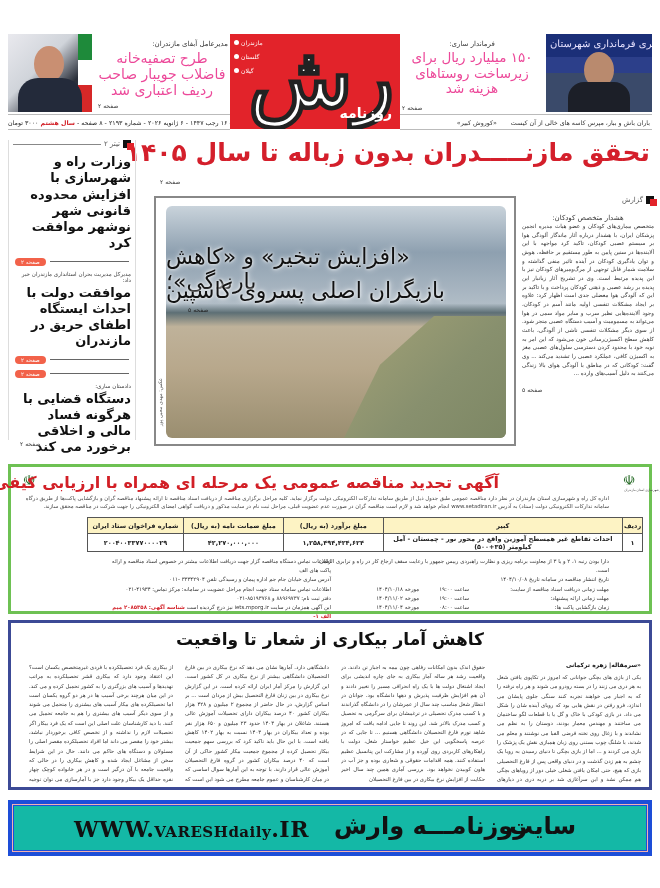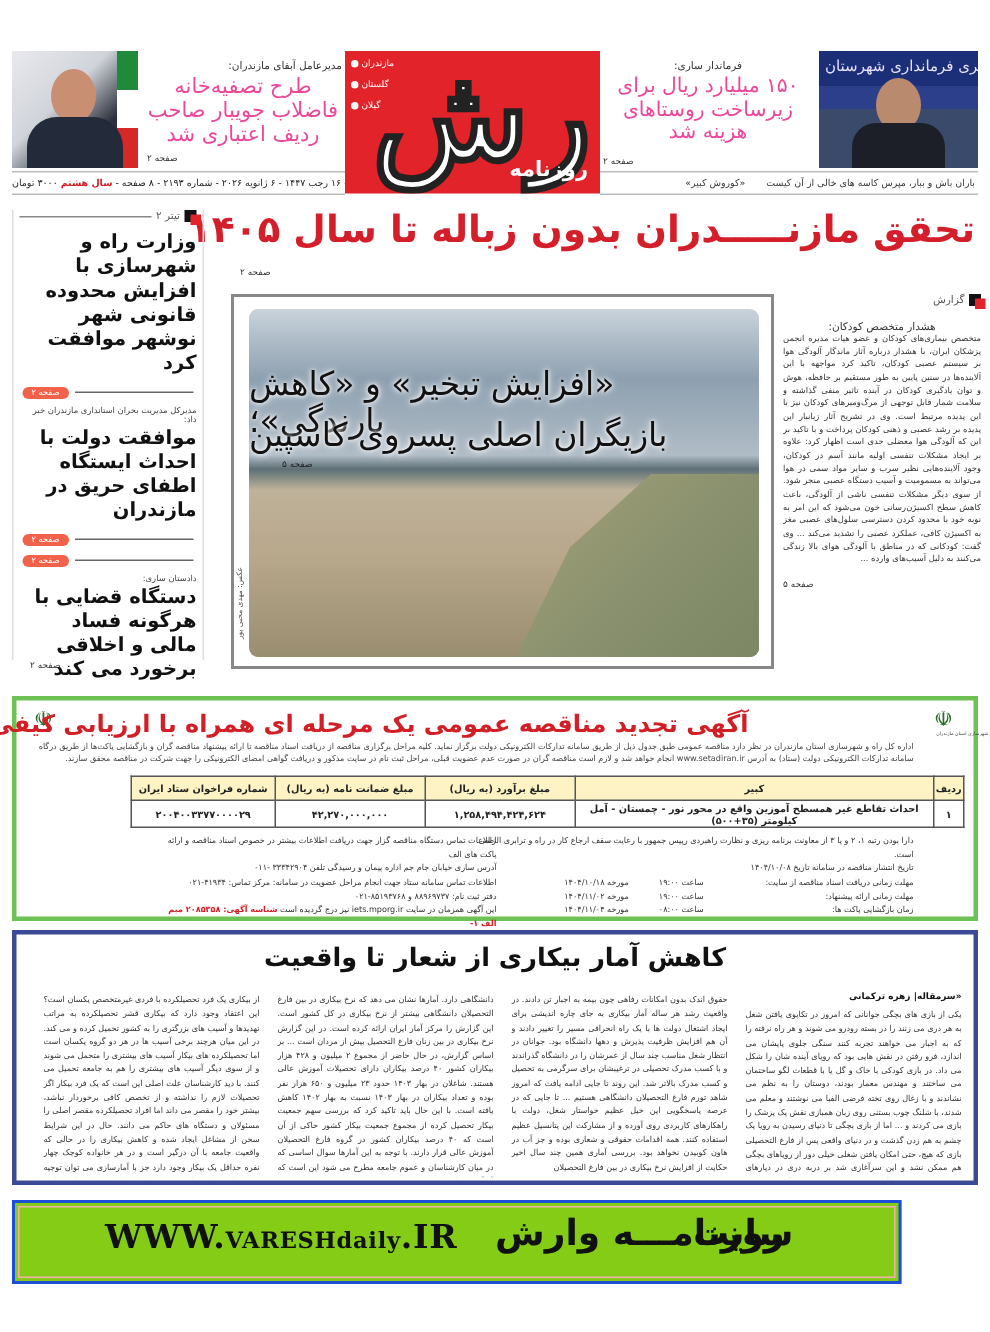"WWW.VARESHdaily.IR" #site-banner { background: #84cc16 -> #14b8a6; border: 2px solid #1d4ed8 -> 6px solid #1d4ed8; width: 593px -> 644px }
